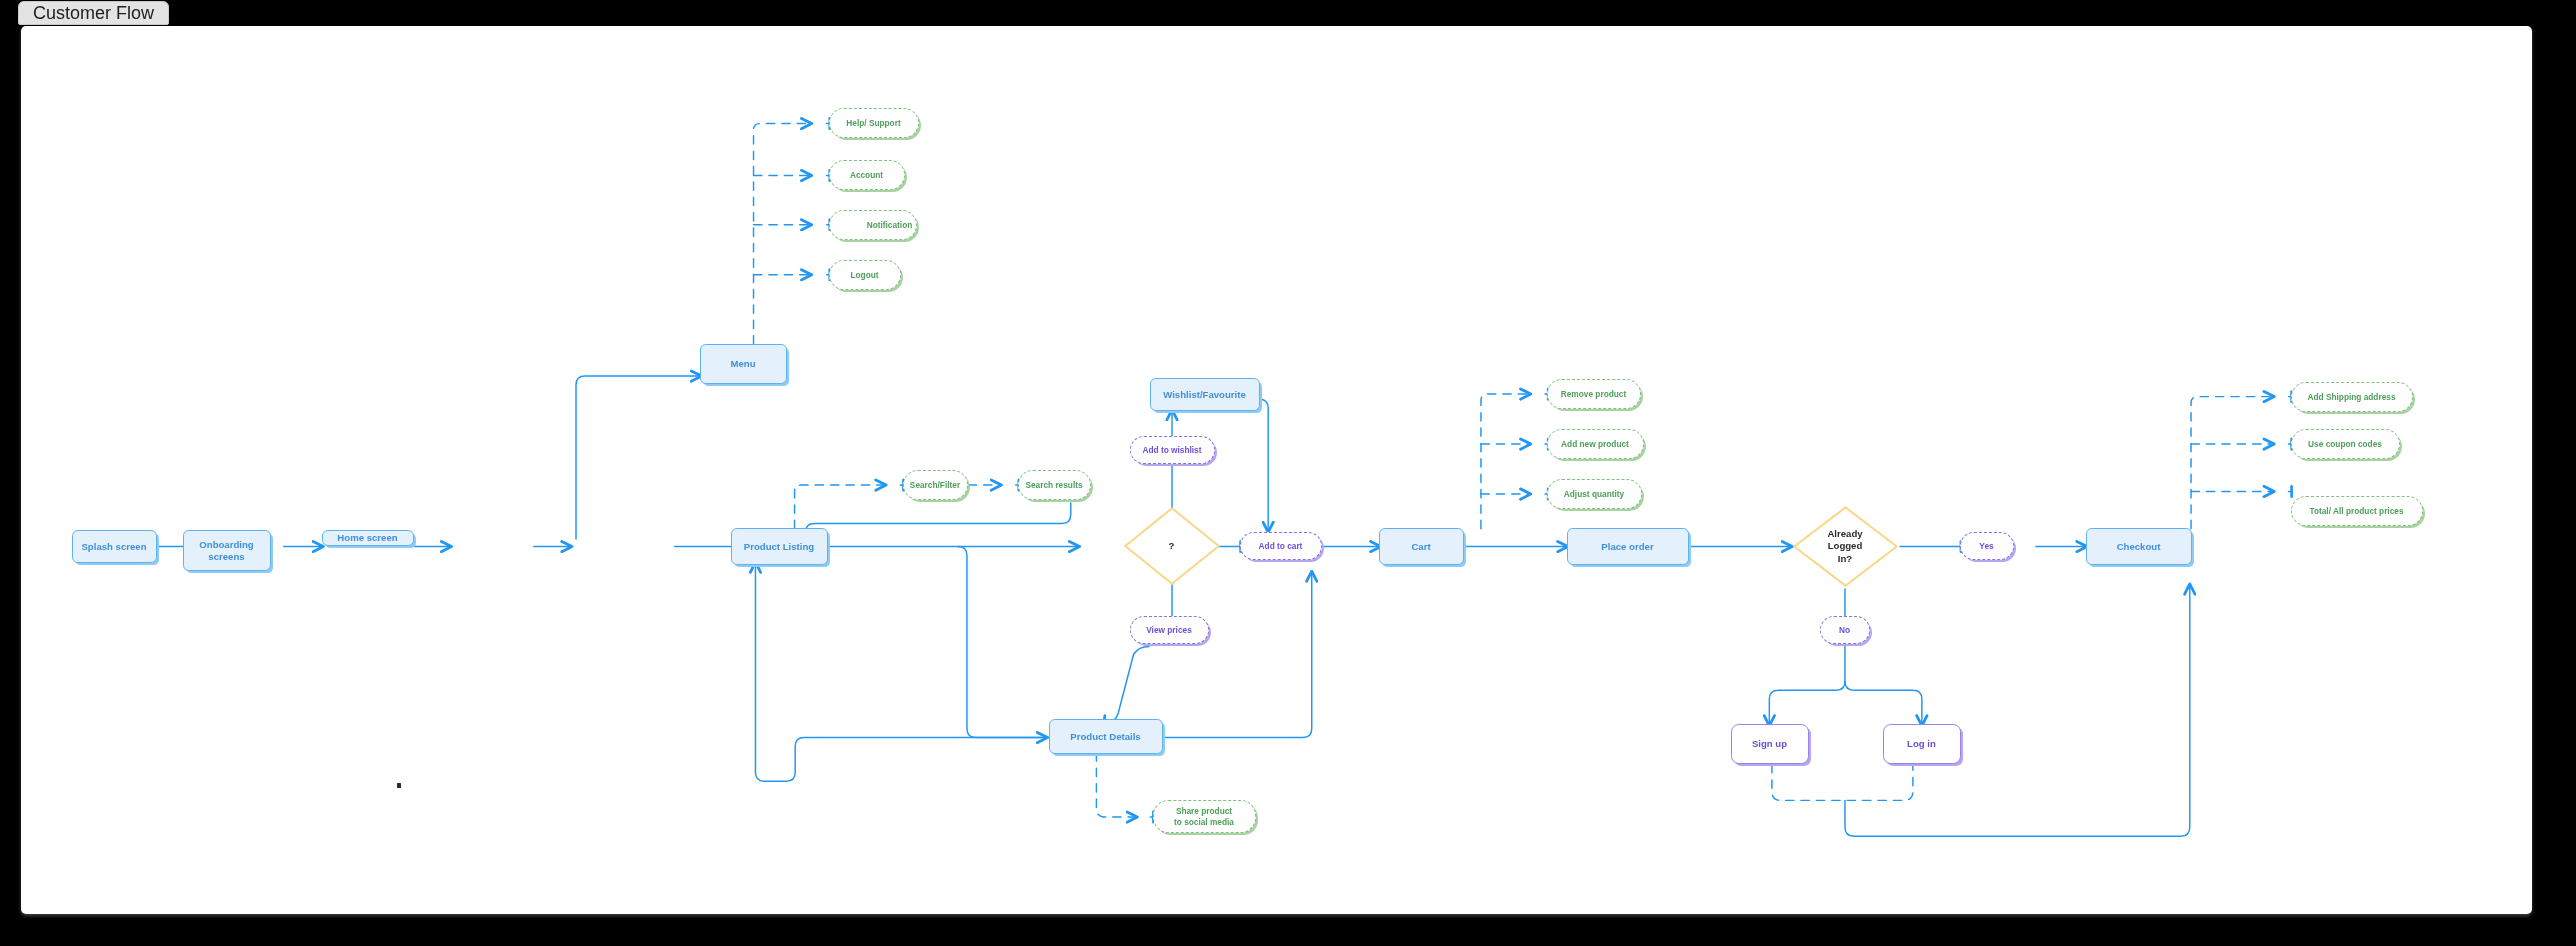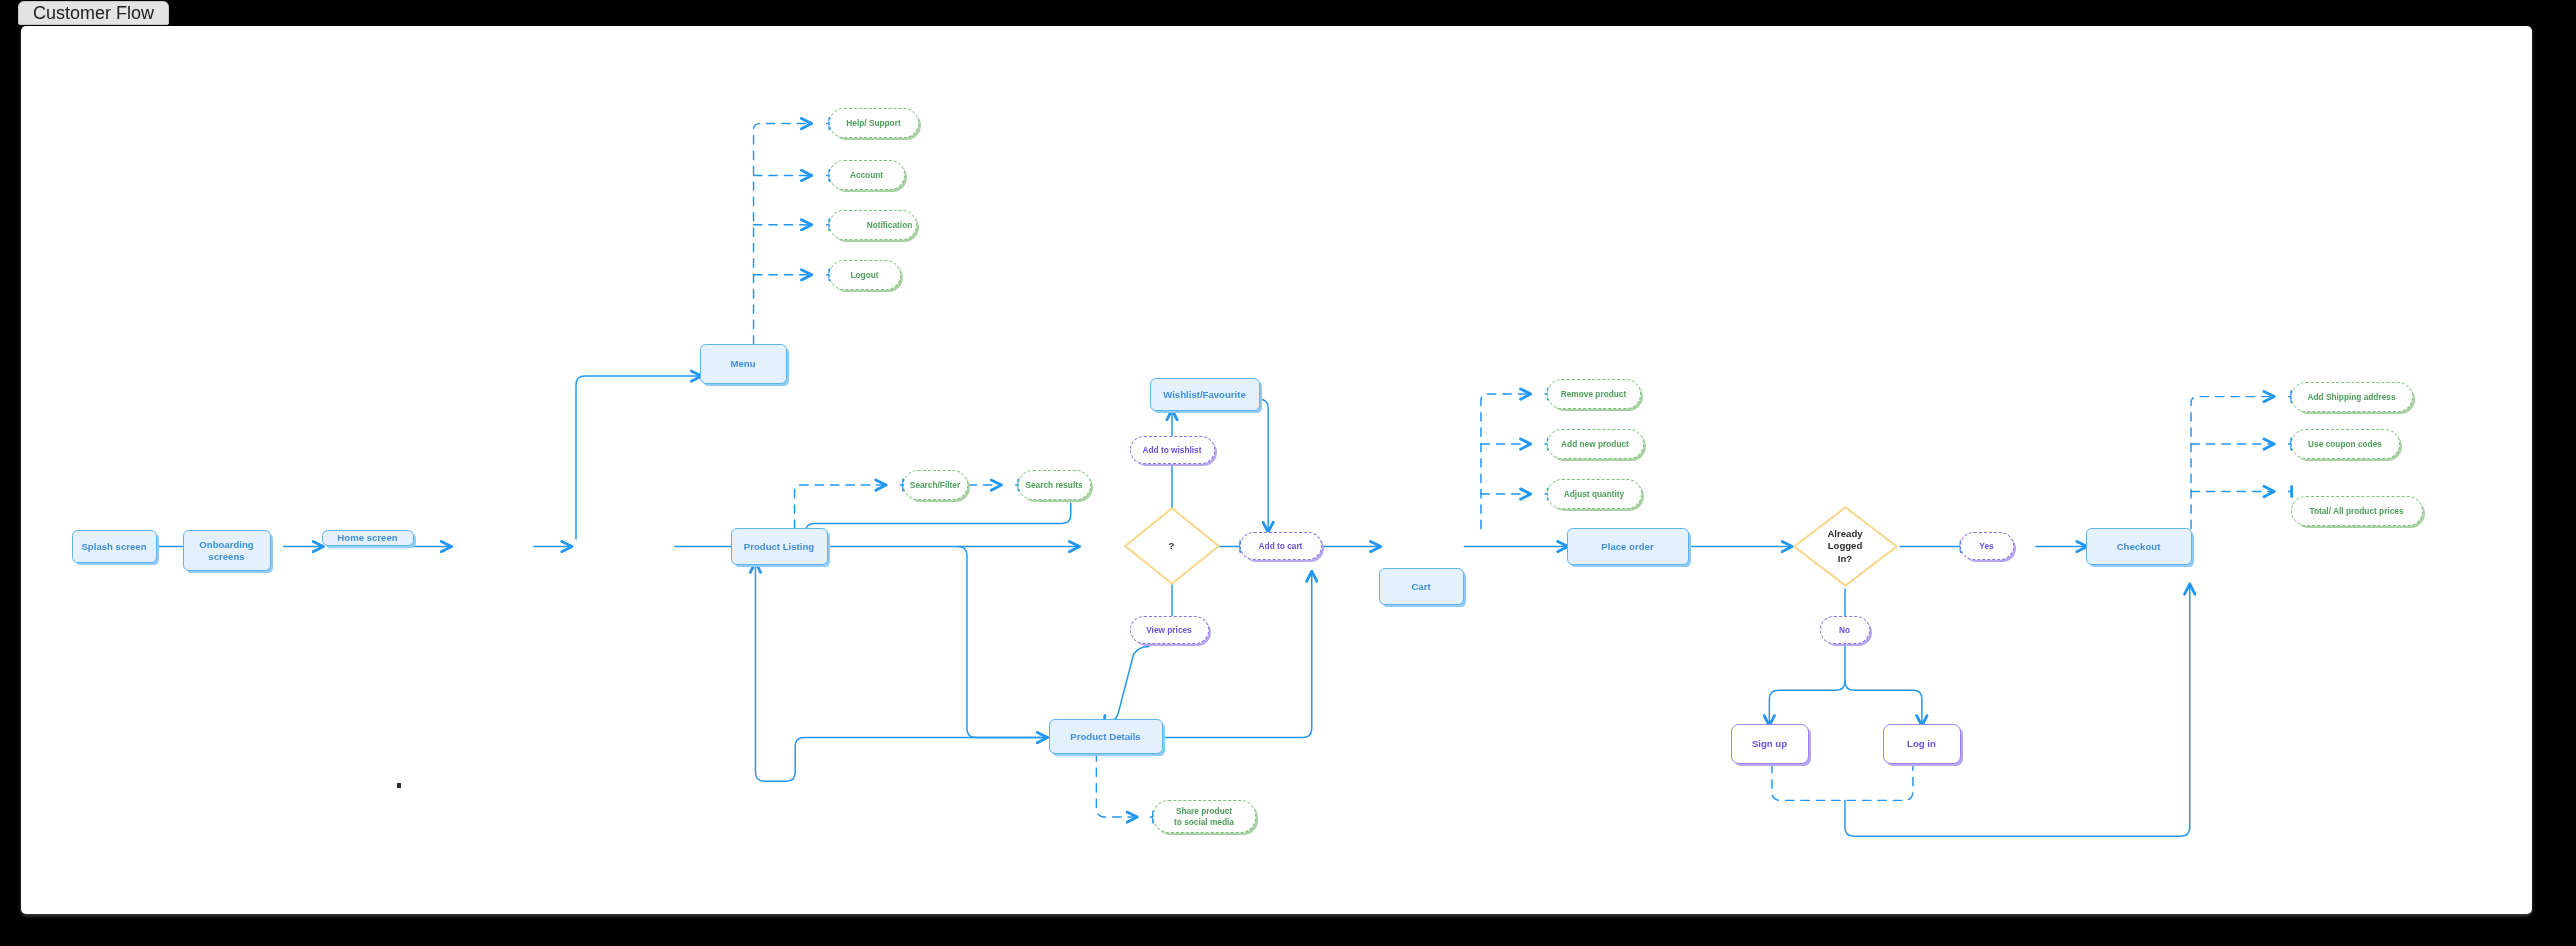"Cart" div.node { margin-top: 40px -> none }
